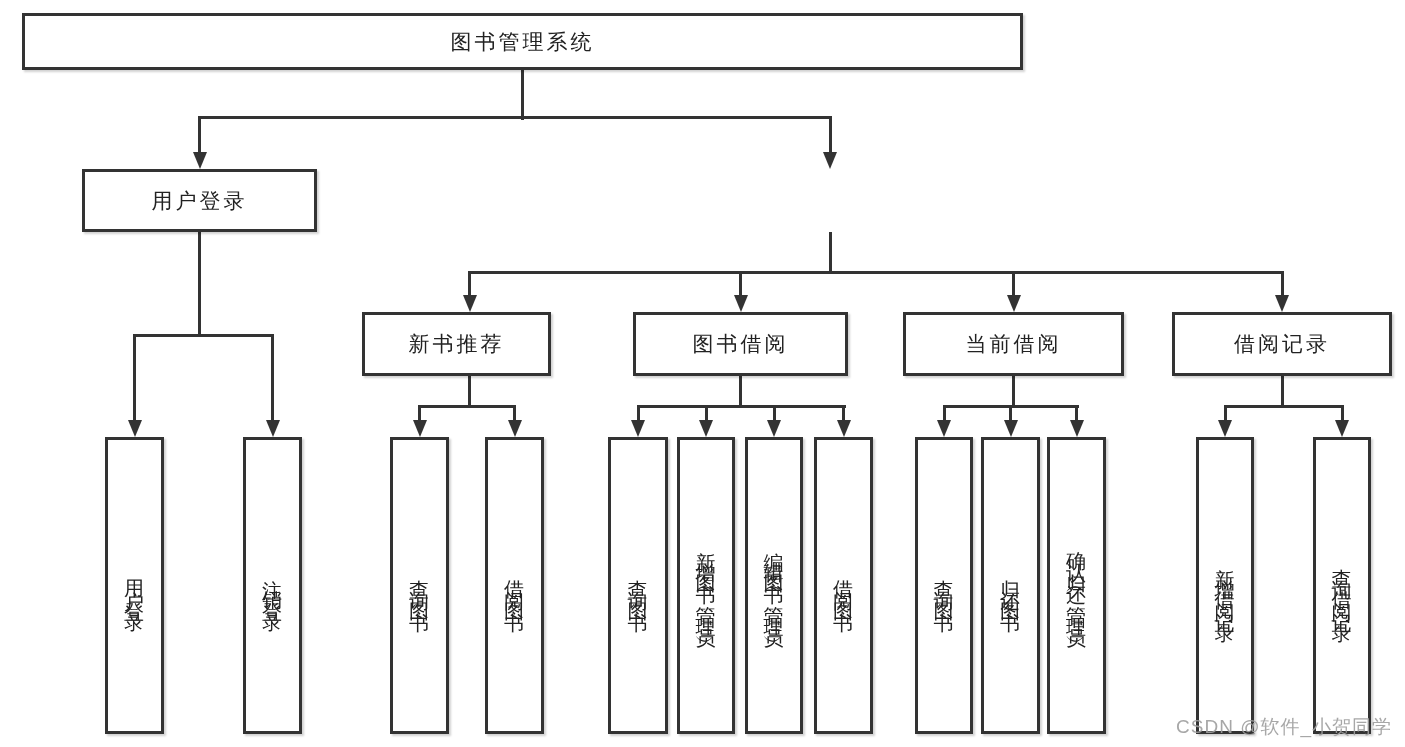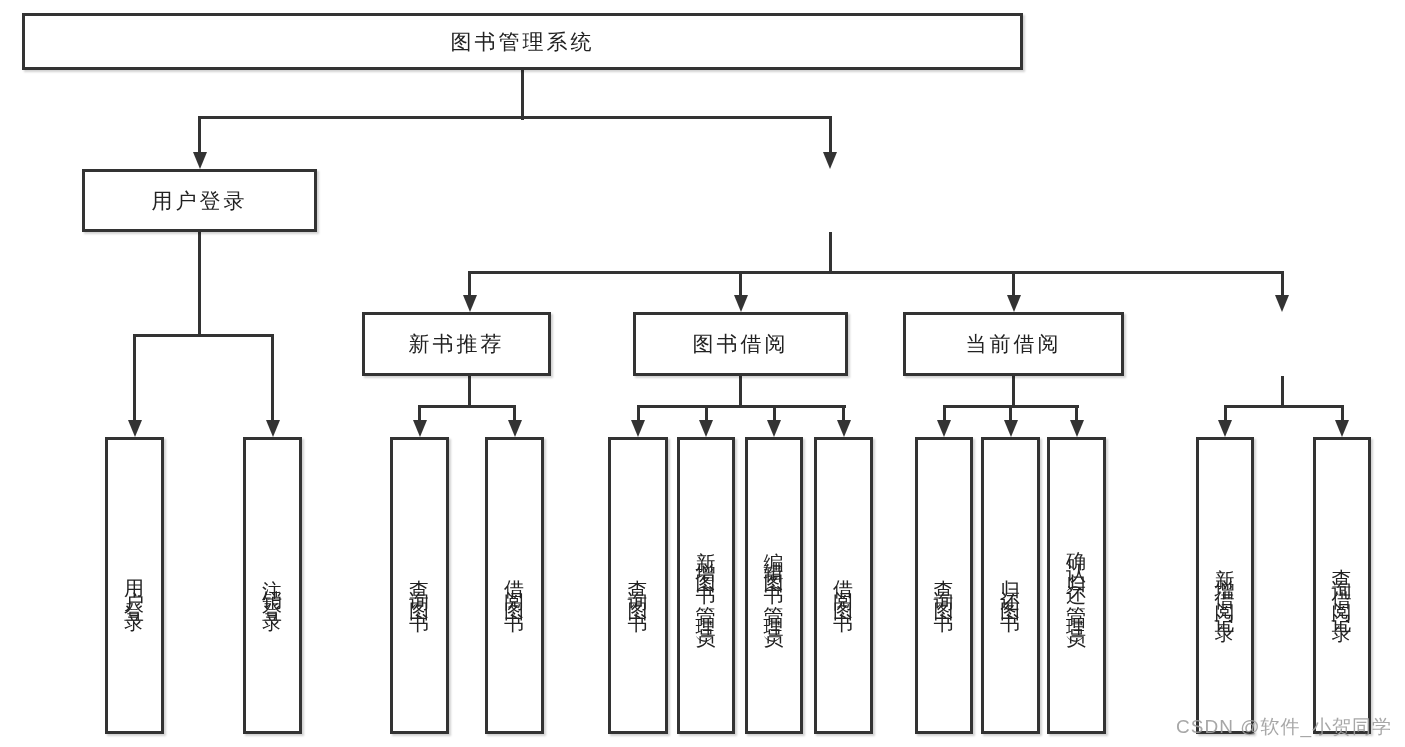"借阅记录" div.box { html: none -> <div> <span>借阅记录</span> </div> }
